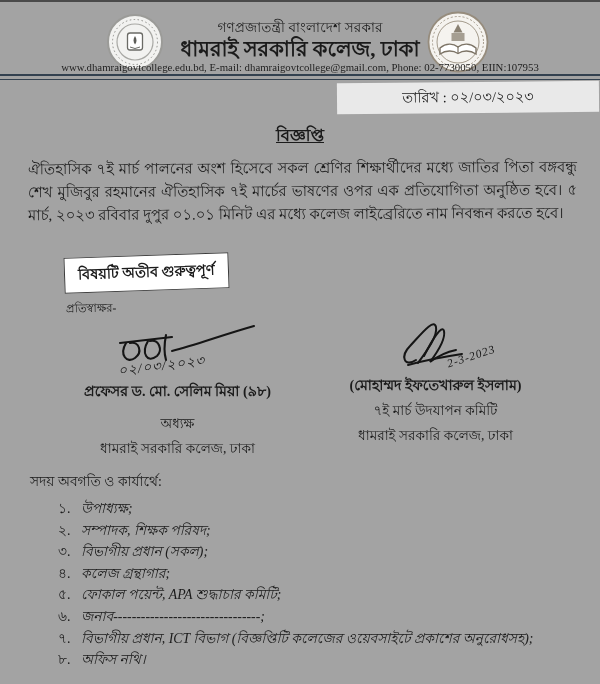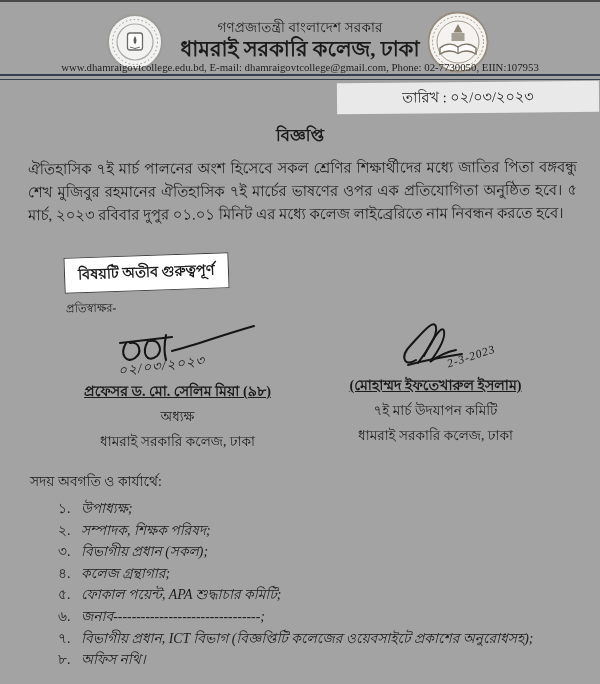"বিজ্ঞপ্তি" .notice-title { text-decoration: none -> underline }
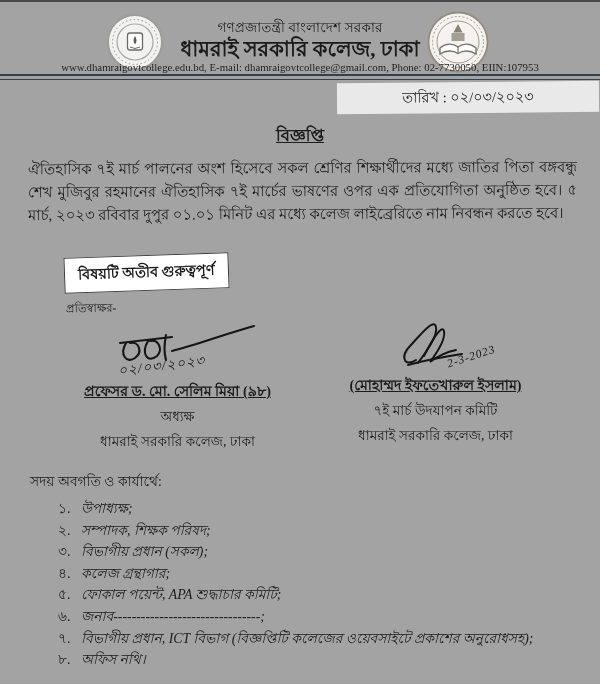"প্রফেসর ড. মো. সেলিম মিয়া" .sig-name { text-decoration: underline -> none }
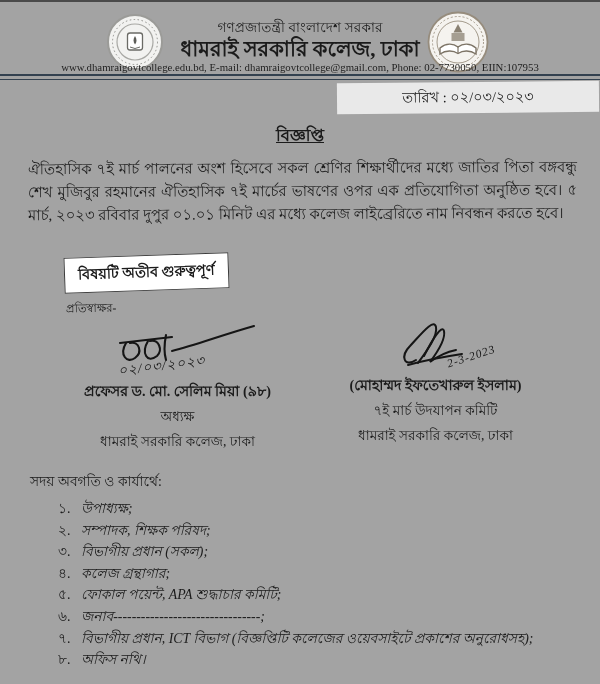"অধ্যক্ষ" .sig-role { margin-top: 3px -> 10px }
